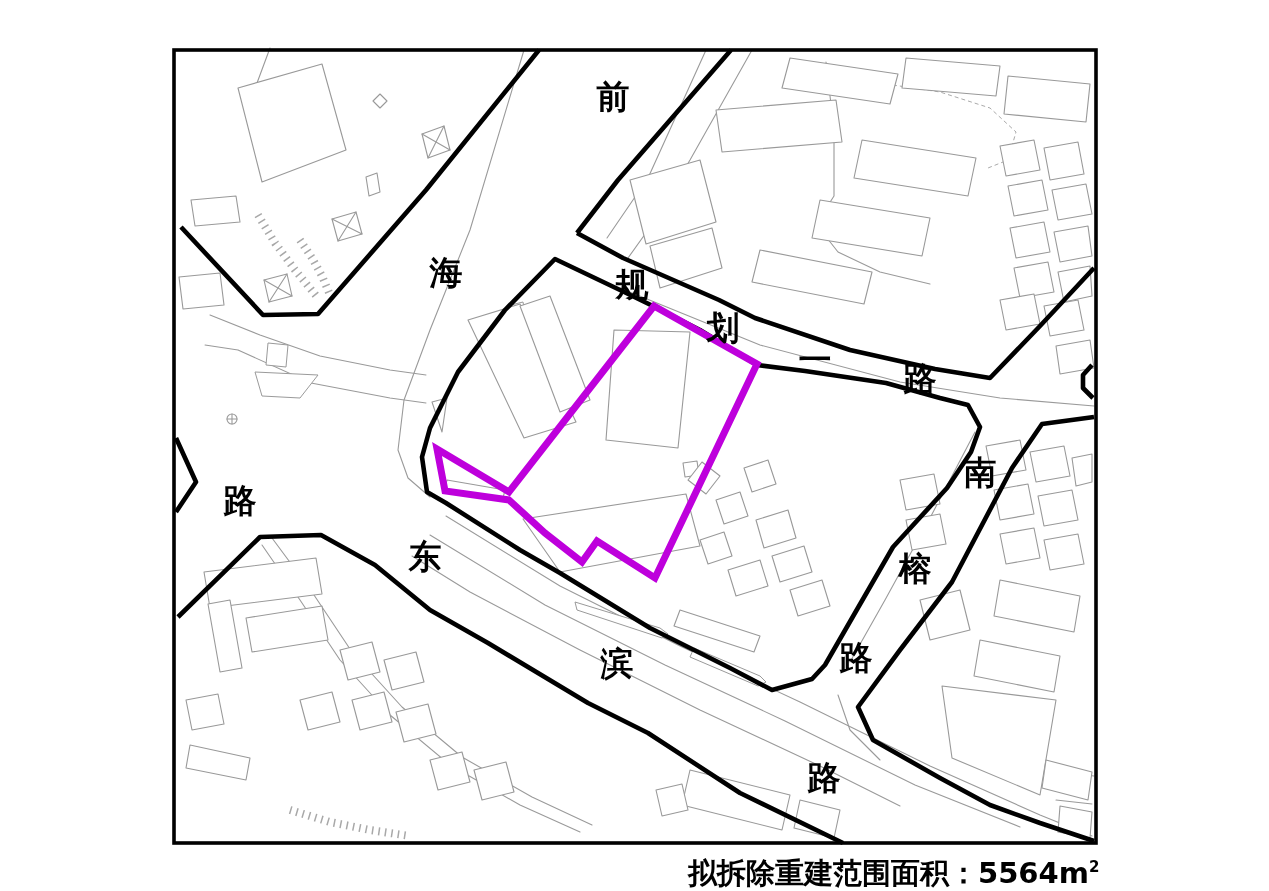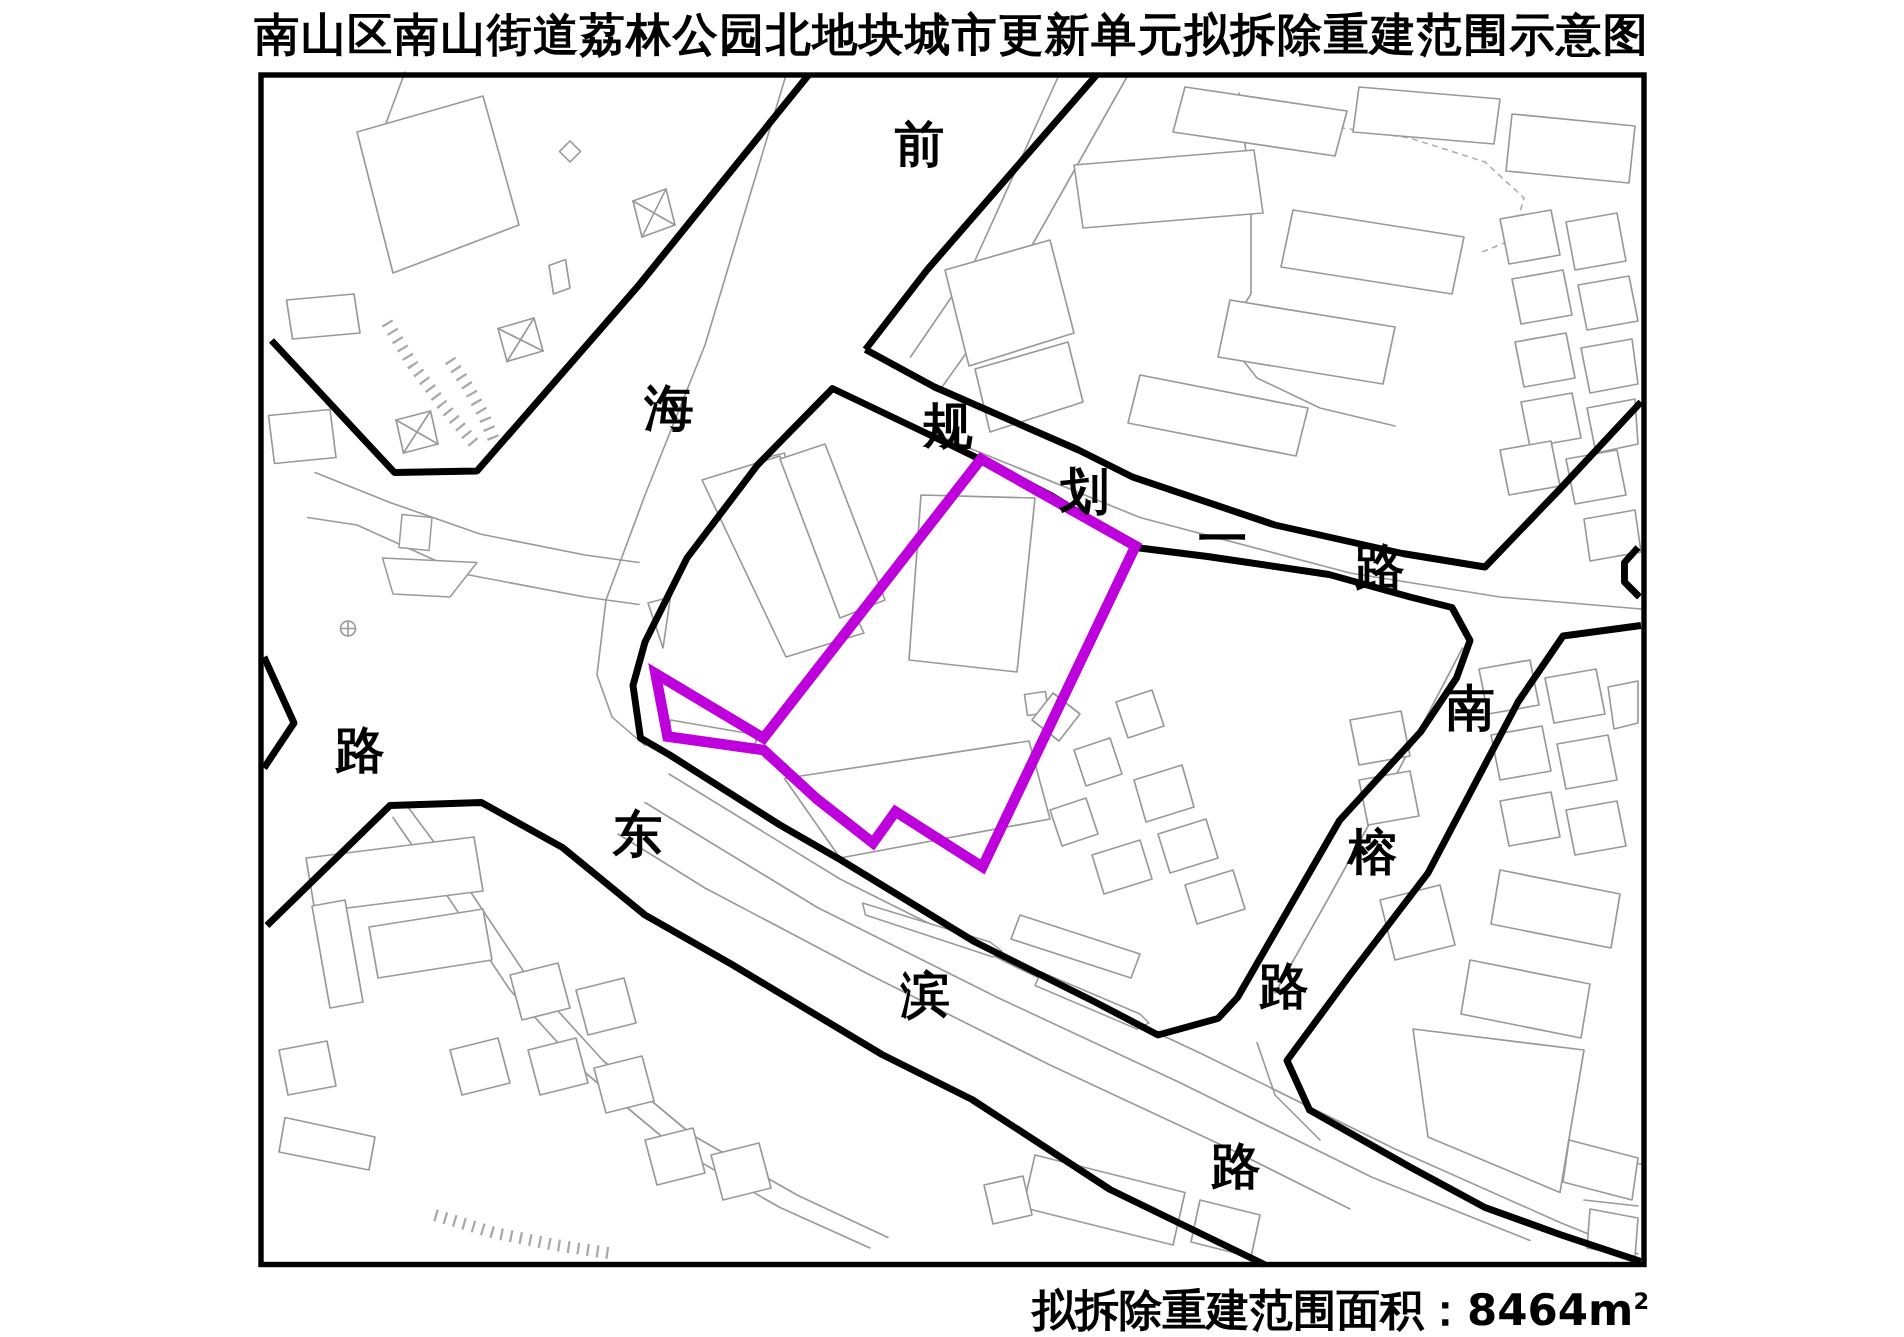"南山区南山街道荔林公园北地块城市更新单元拟拆除重建范围示意图" div { html: <div>南山区南山街道荔林公园北地块城市更新单元拟拆除重建范围示意图</div> -> none }
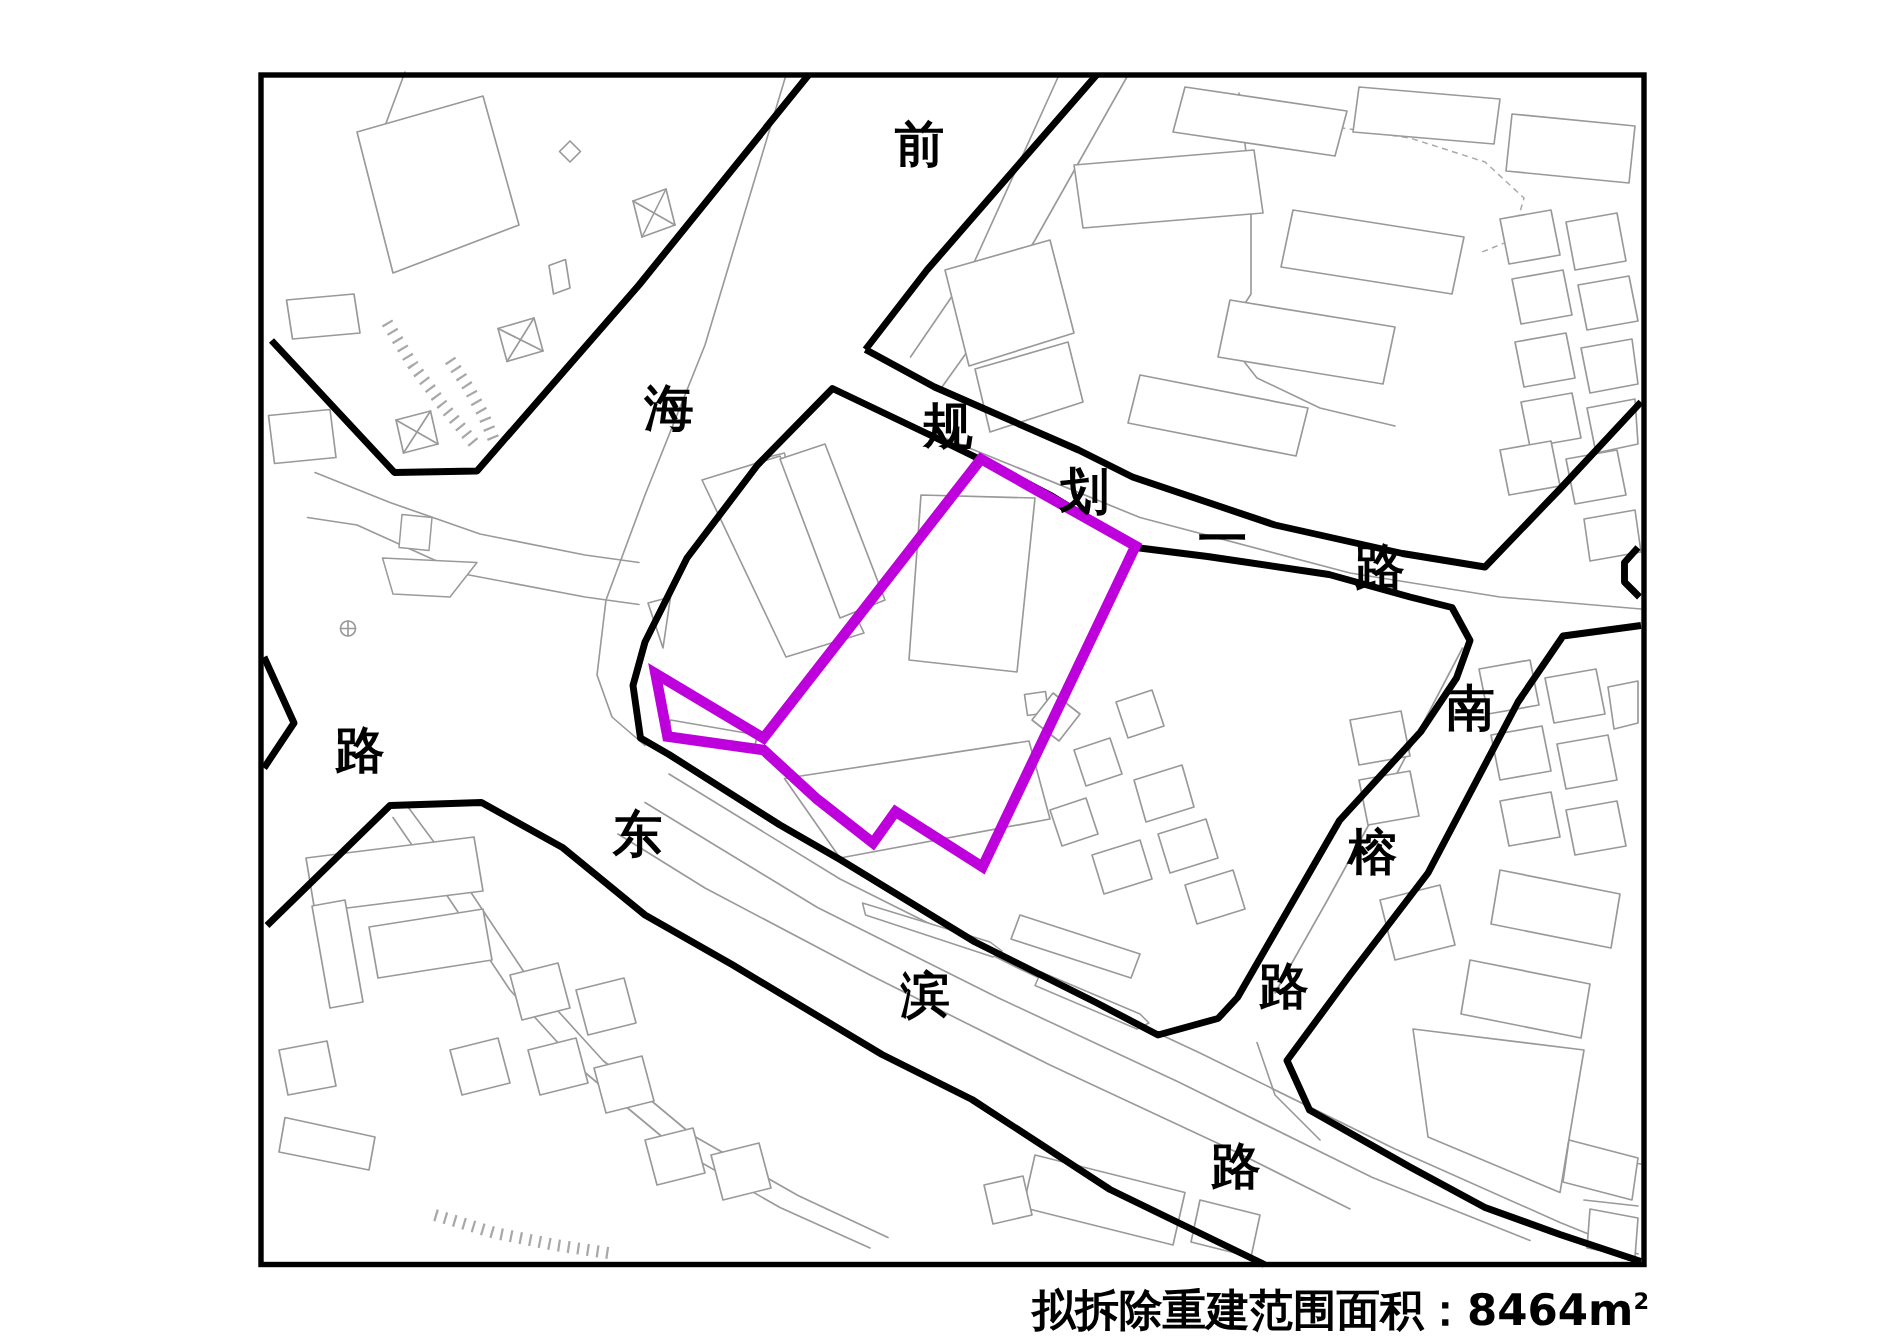"8464" span { text: 8464 -> 5564 }
